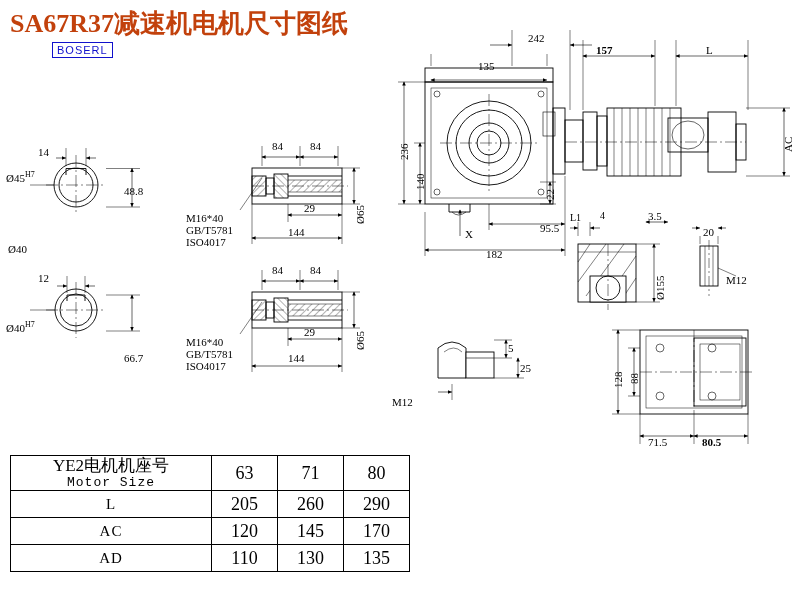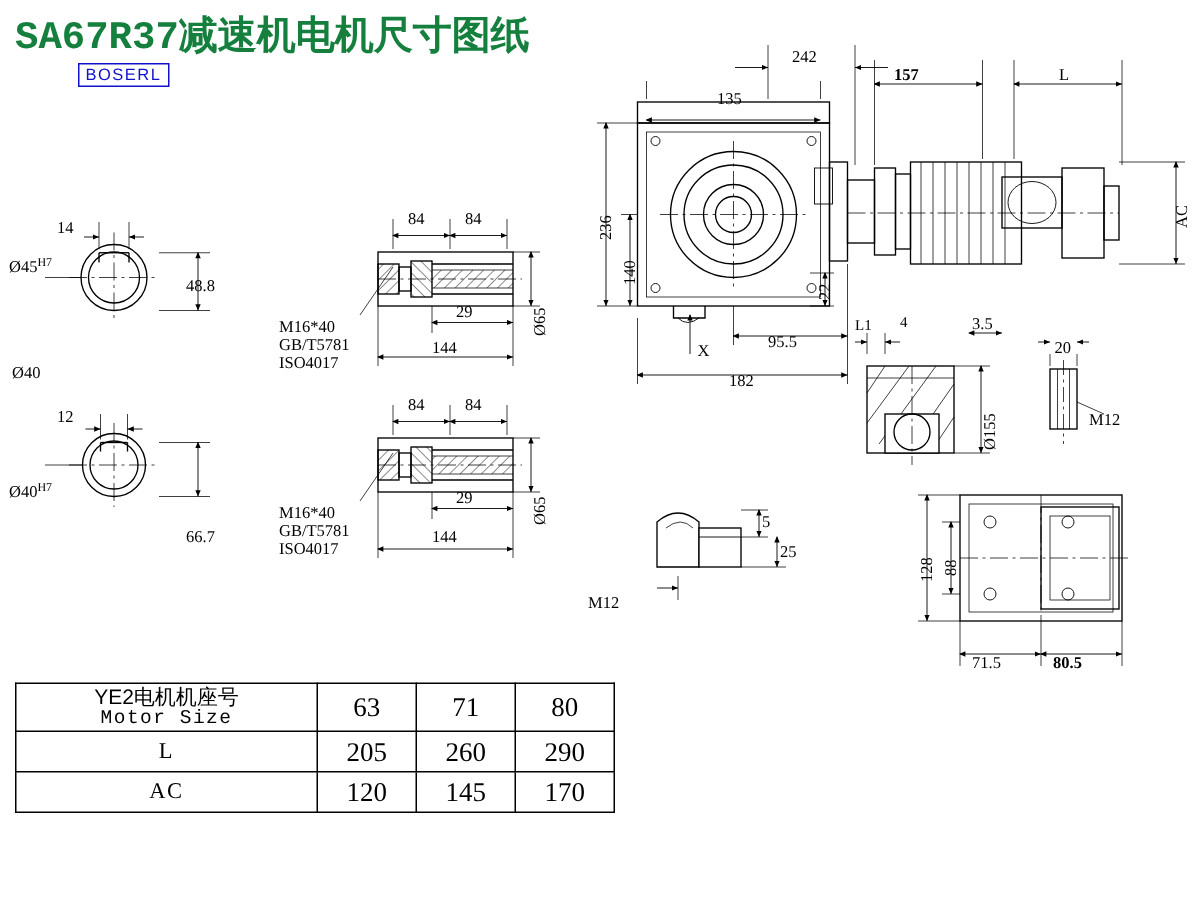"SA67R37减速机电机尺寸图纸" #title { color: #15803d -> #c2410c; font-family: Liberation Mono, monospace -> Liberation Serif, serif }
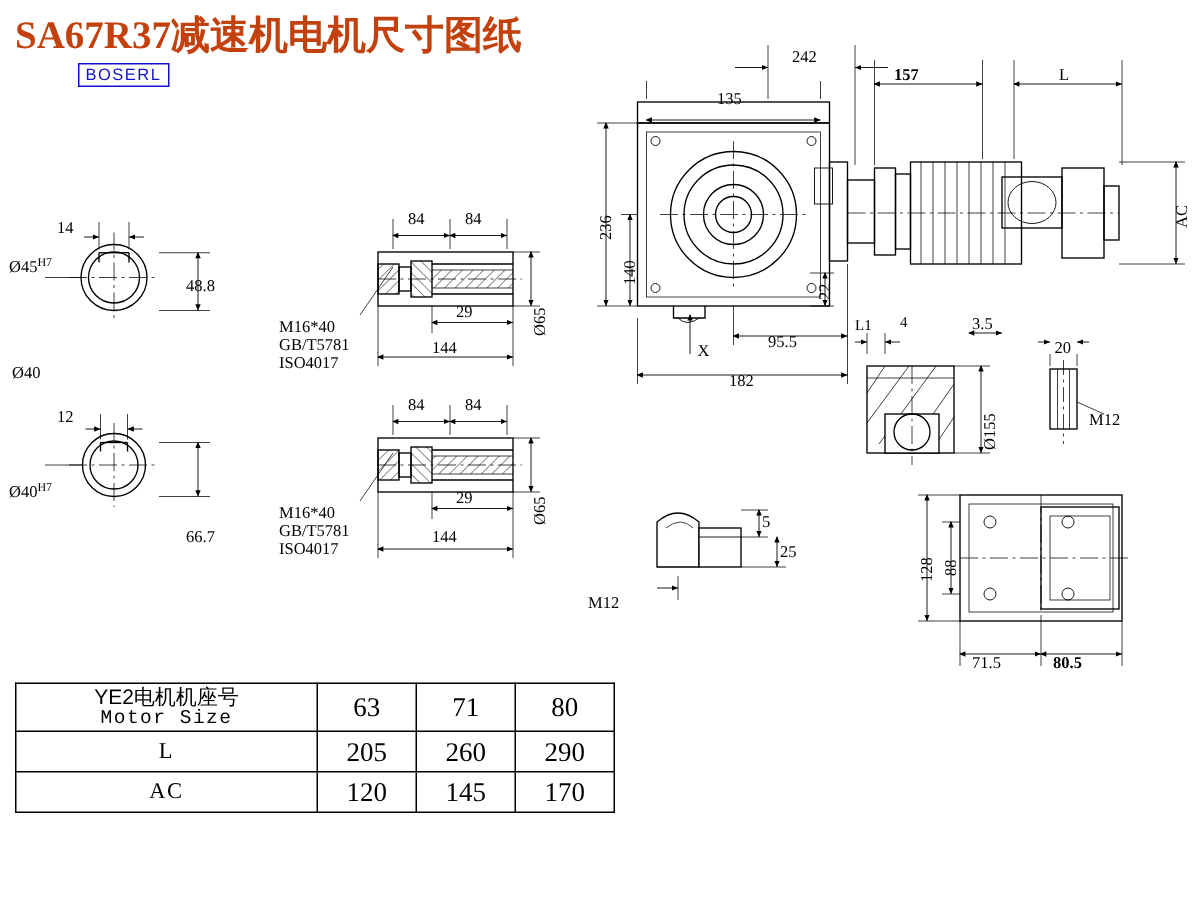"95.5" div.abs { left: 512px -> 540px }
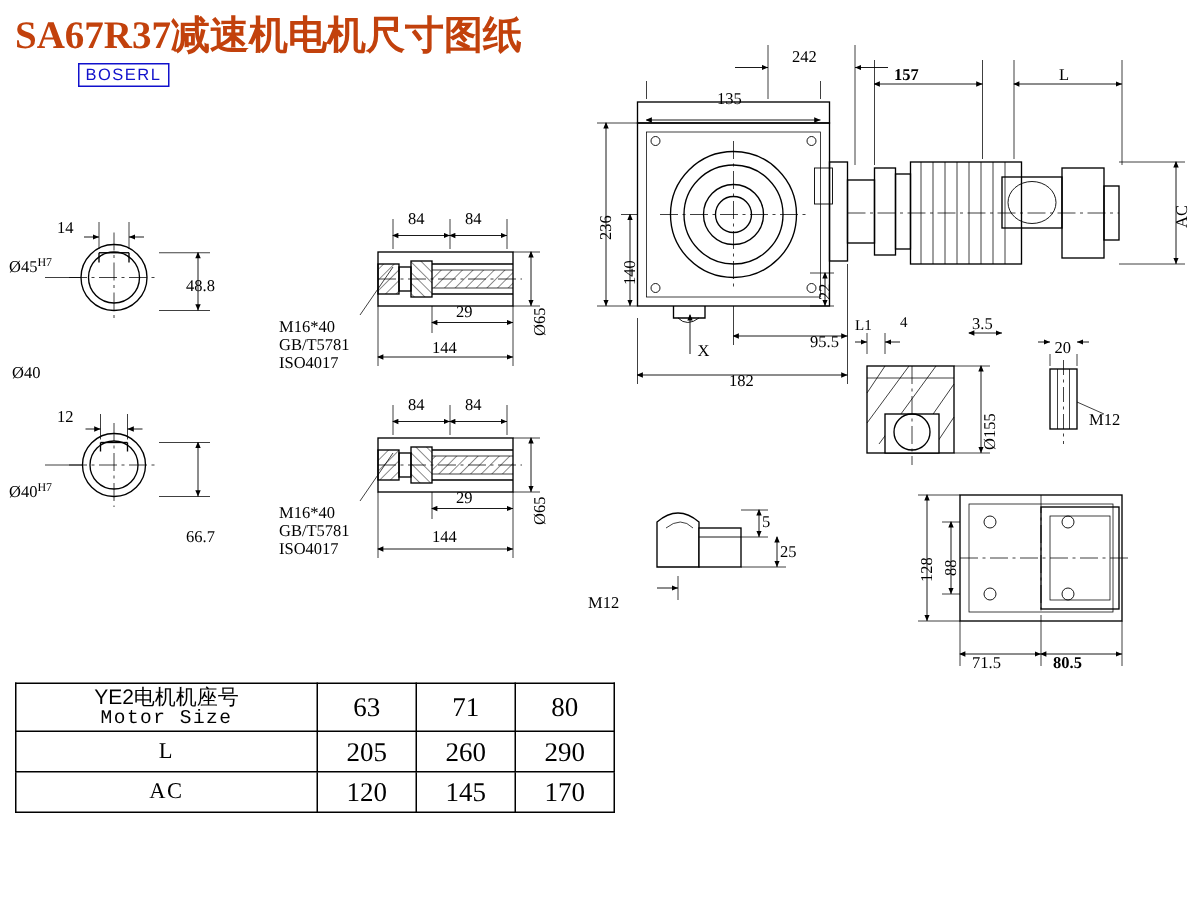"YE2电机机座号" .cn { font-family: Liberation Sans, sans-serif -> Liberation Serif, serif; font-size: 14px -> 17px }
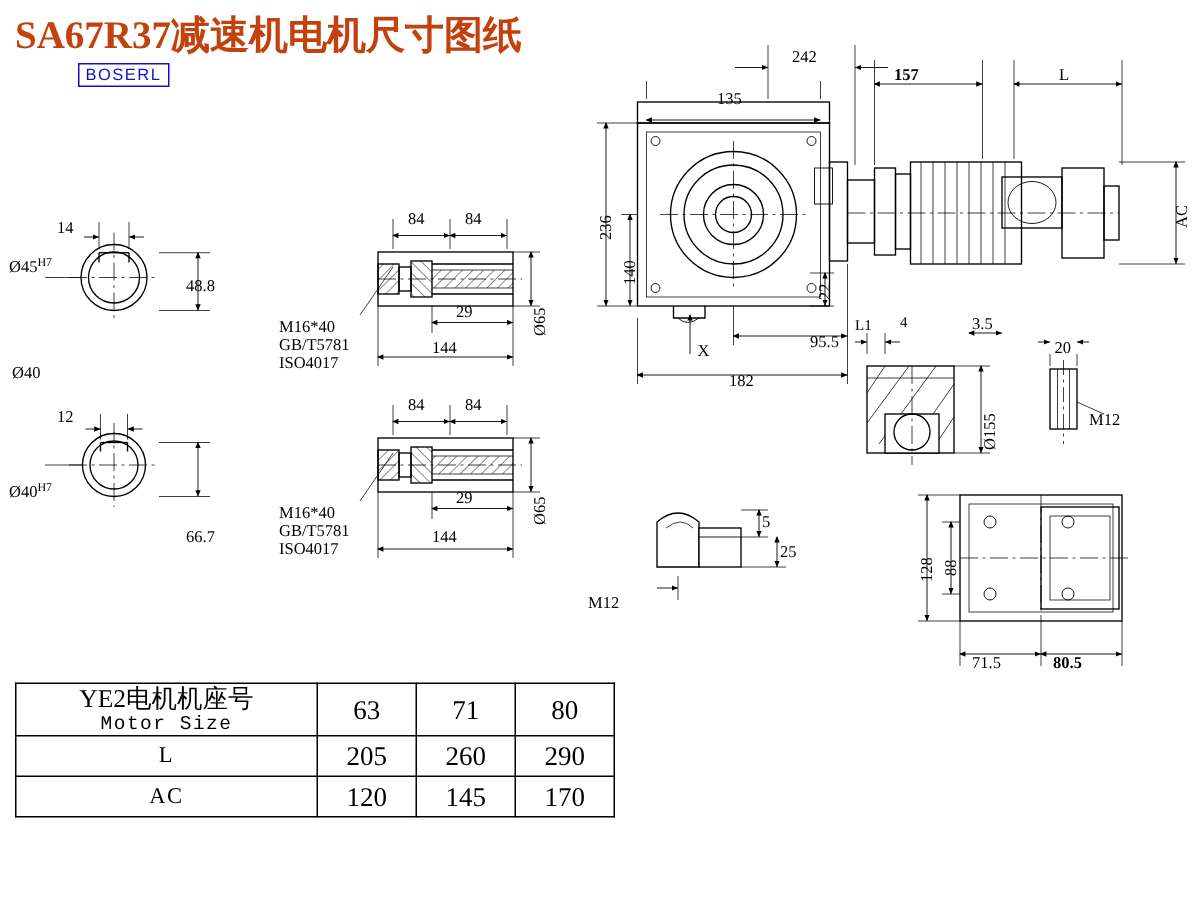"AD" tr { html: none -> <tr> <td>AD</td> <td>110</td> <td>130</td> <td>135</td> </tr> }
